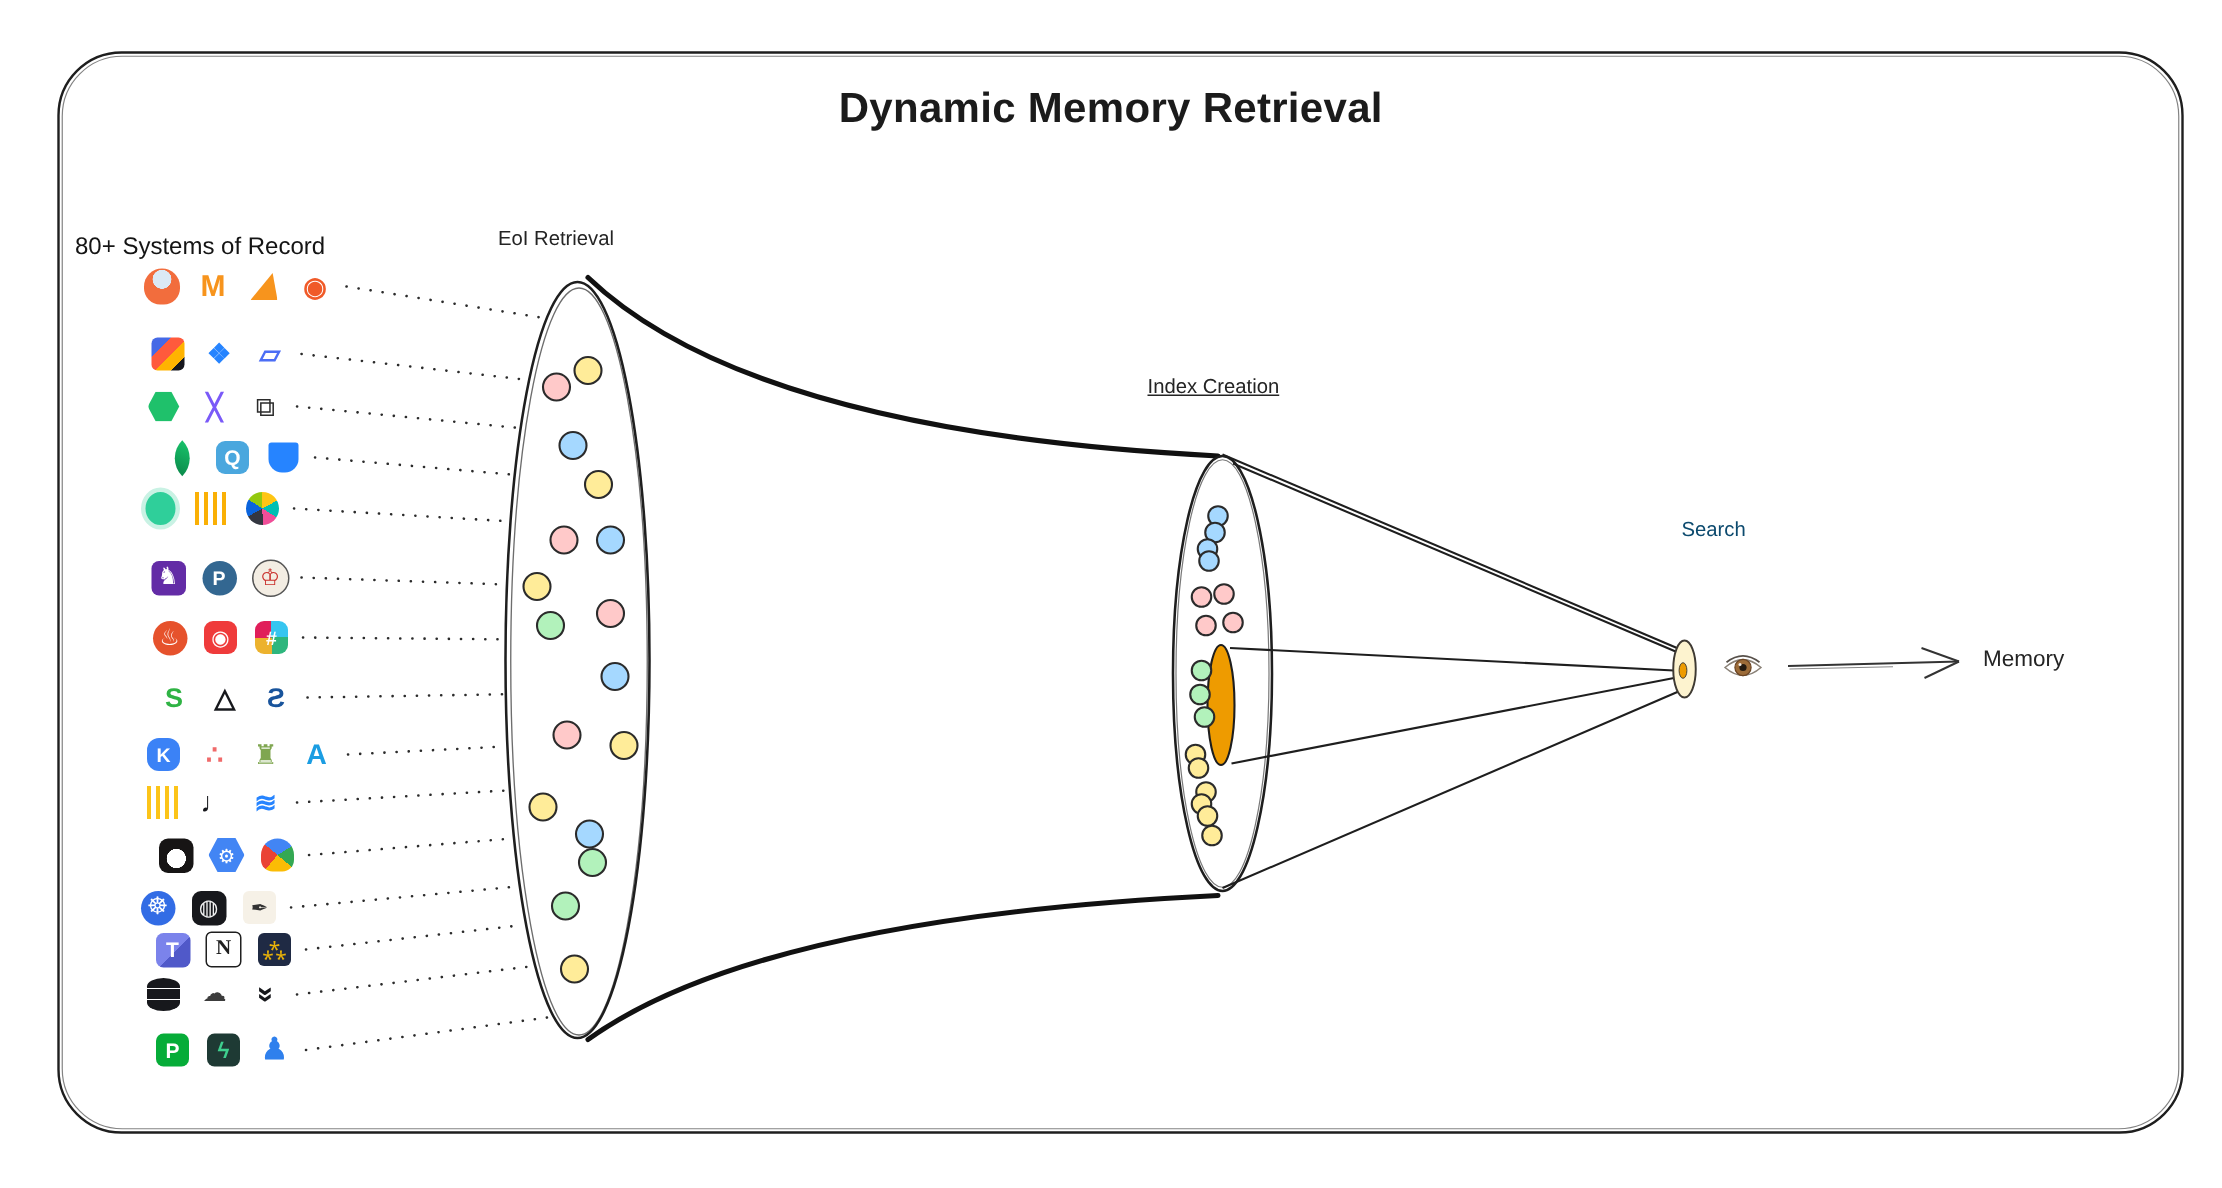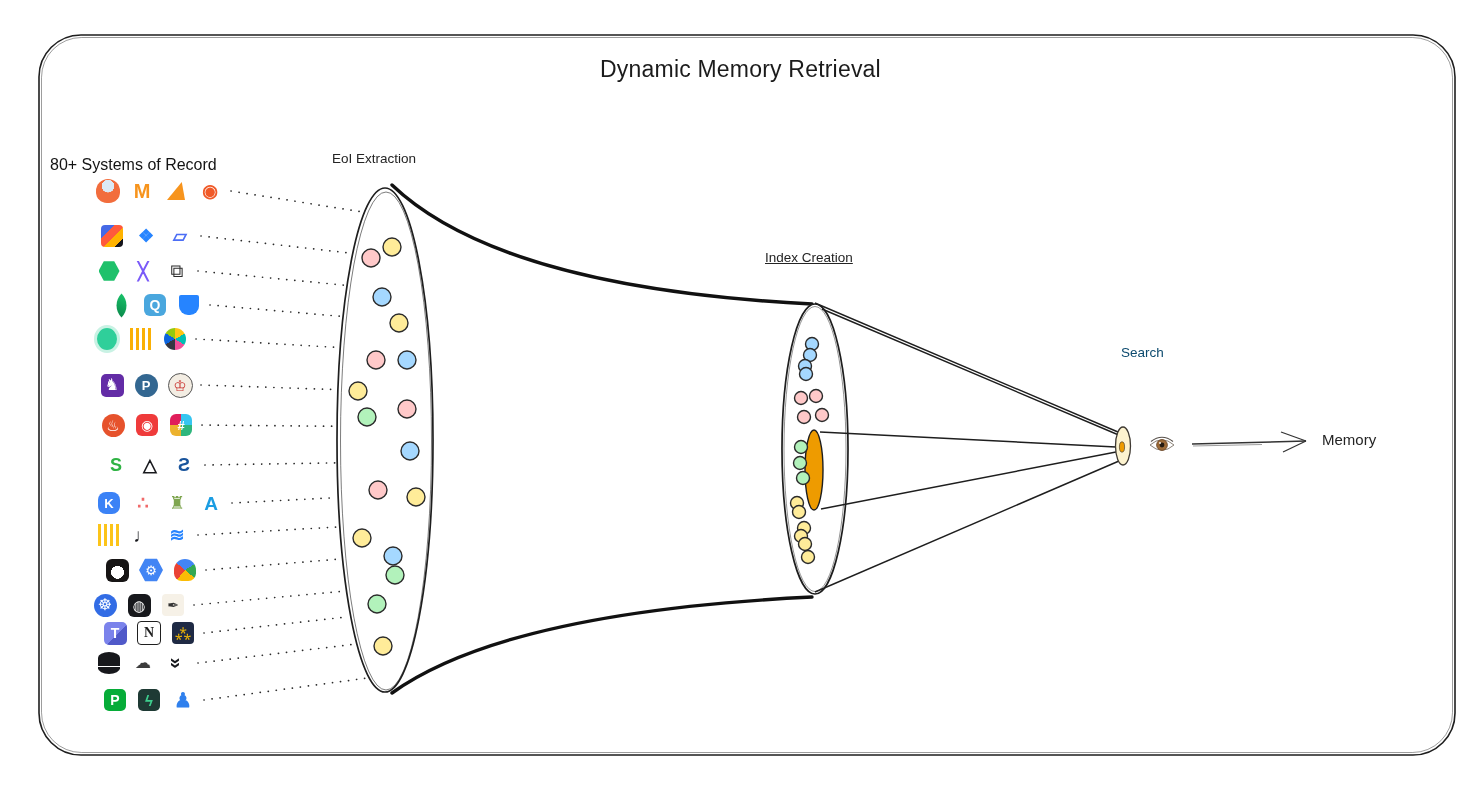"Dynamic Memory Retrieval" #title { font-size: 23px -> 28px; font-weight: 400 -> 700 }
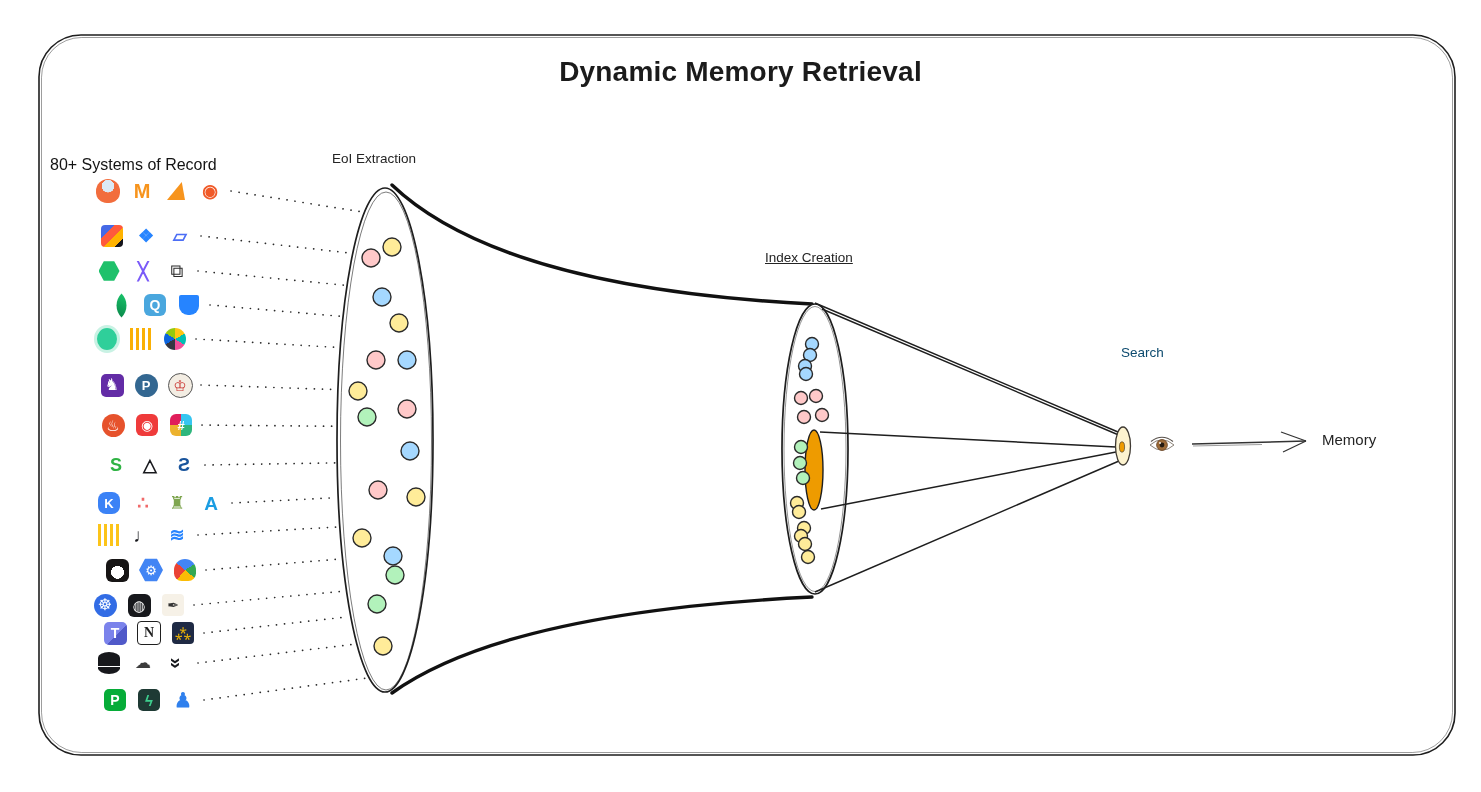"EoI Extraction" div.lbl { text: Extraction -> Retrieval }
